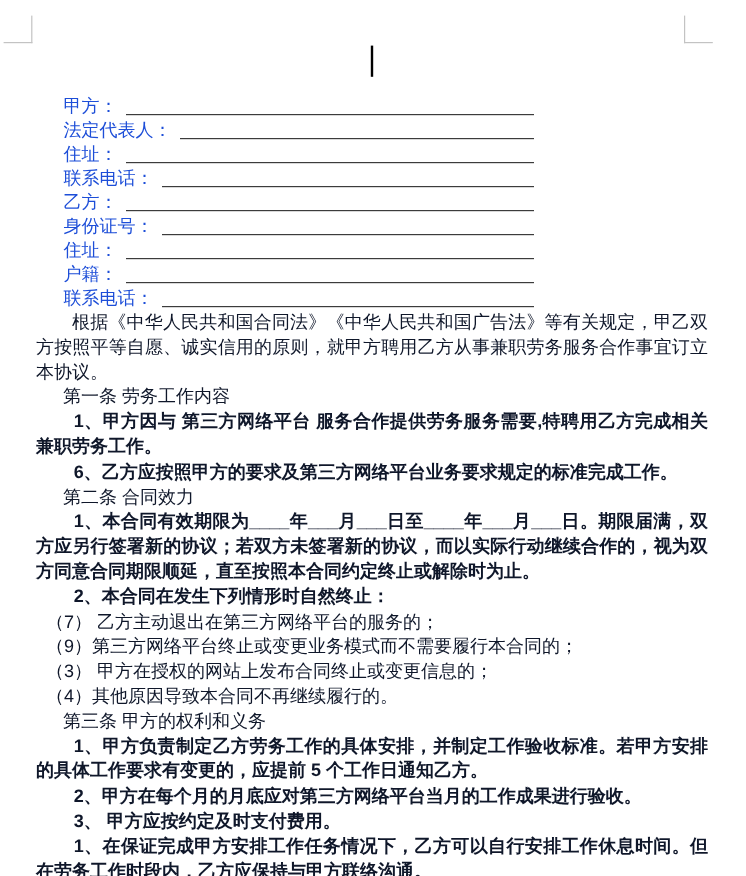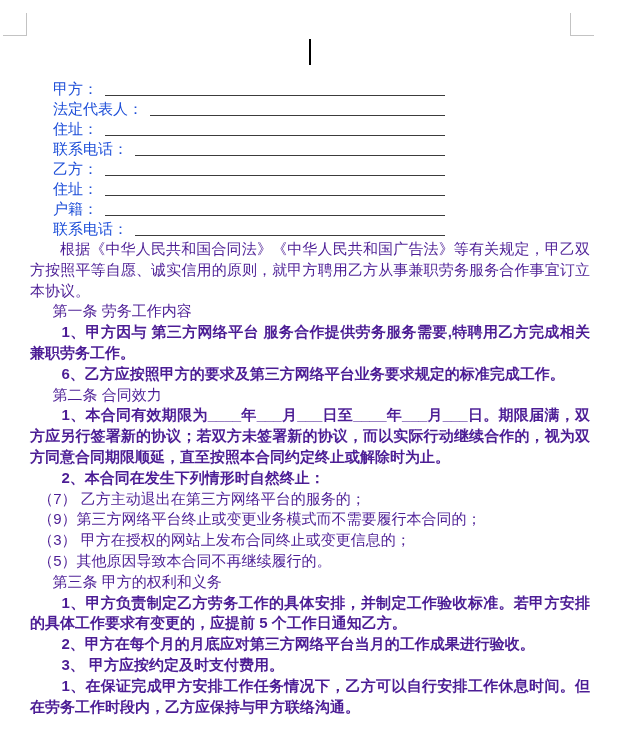"身份证号：" div.frow { html: none -> <div> <span>身份证号：</span> <span></span> </div> }
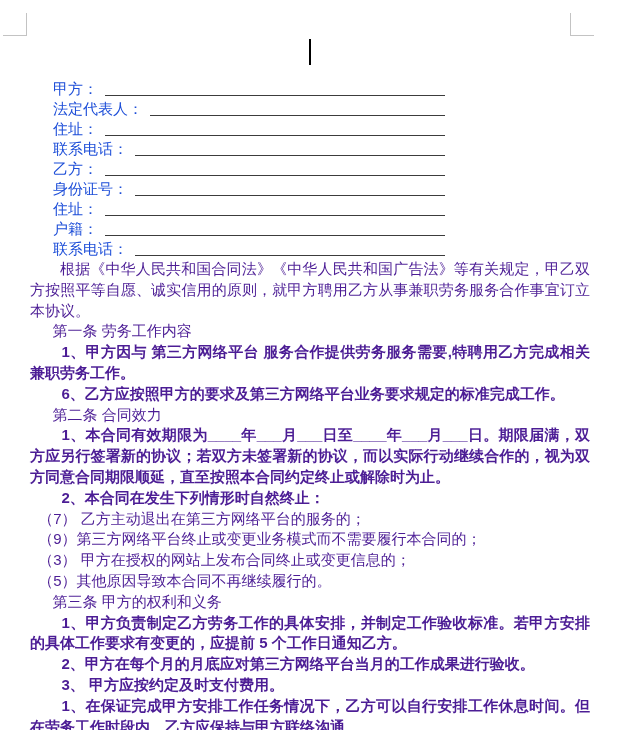"根据《中华人民共和国合同法》《中华人民共和国广告法》等有关规定，甲乙双方按照平等" .body p { color: #4c1d95 -> #0f172a }
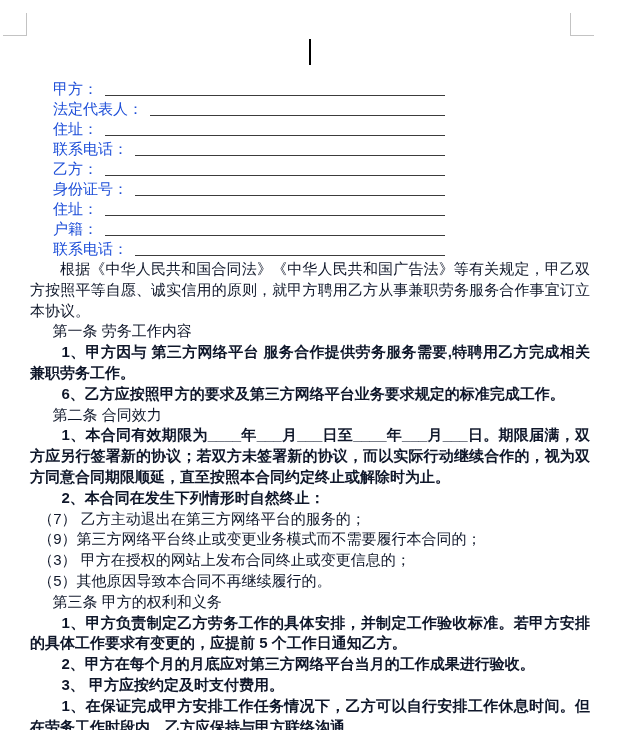"（5）其他原因导致本合同不再继续履行的。" p.p-item { text: 5 -> 4 }
